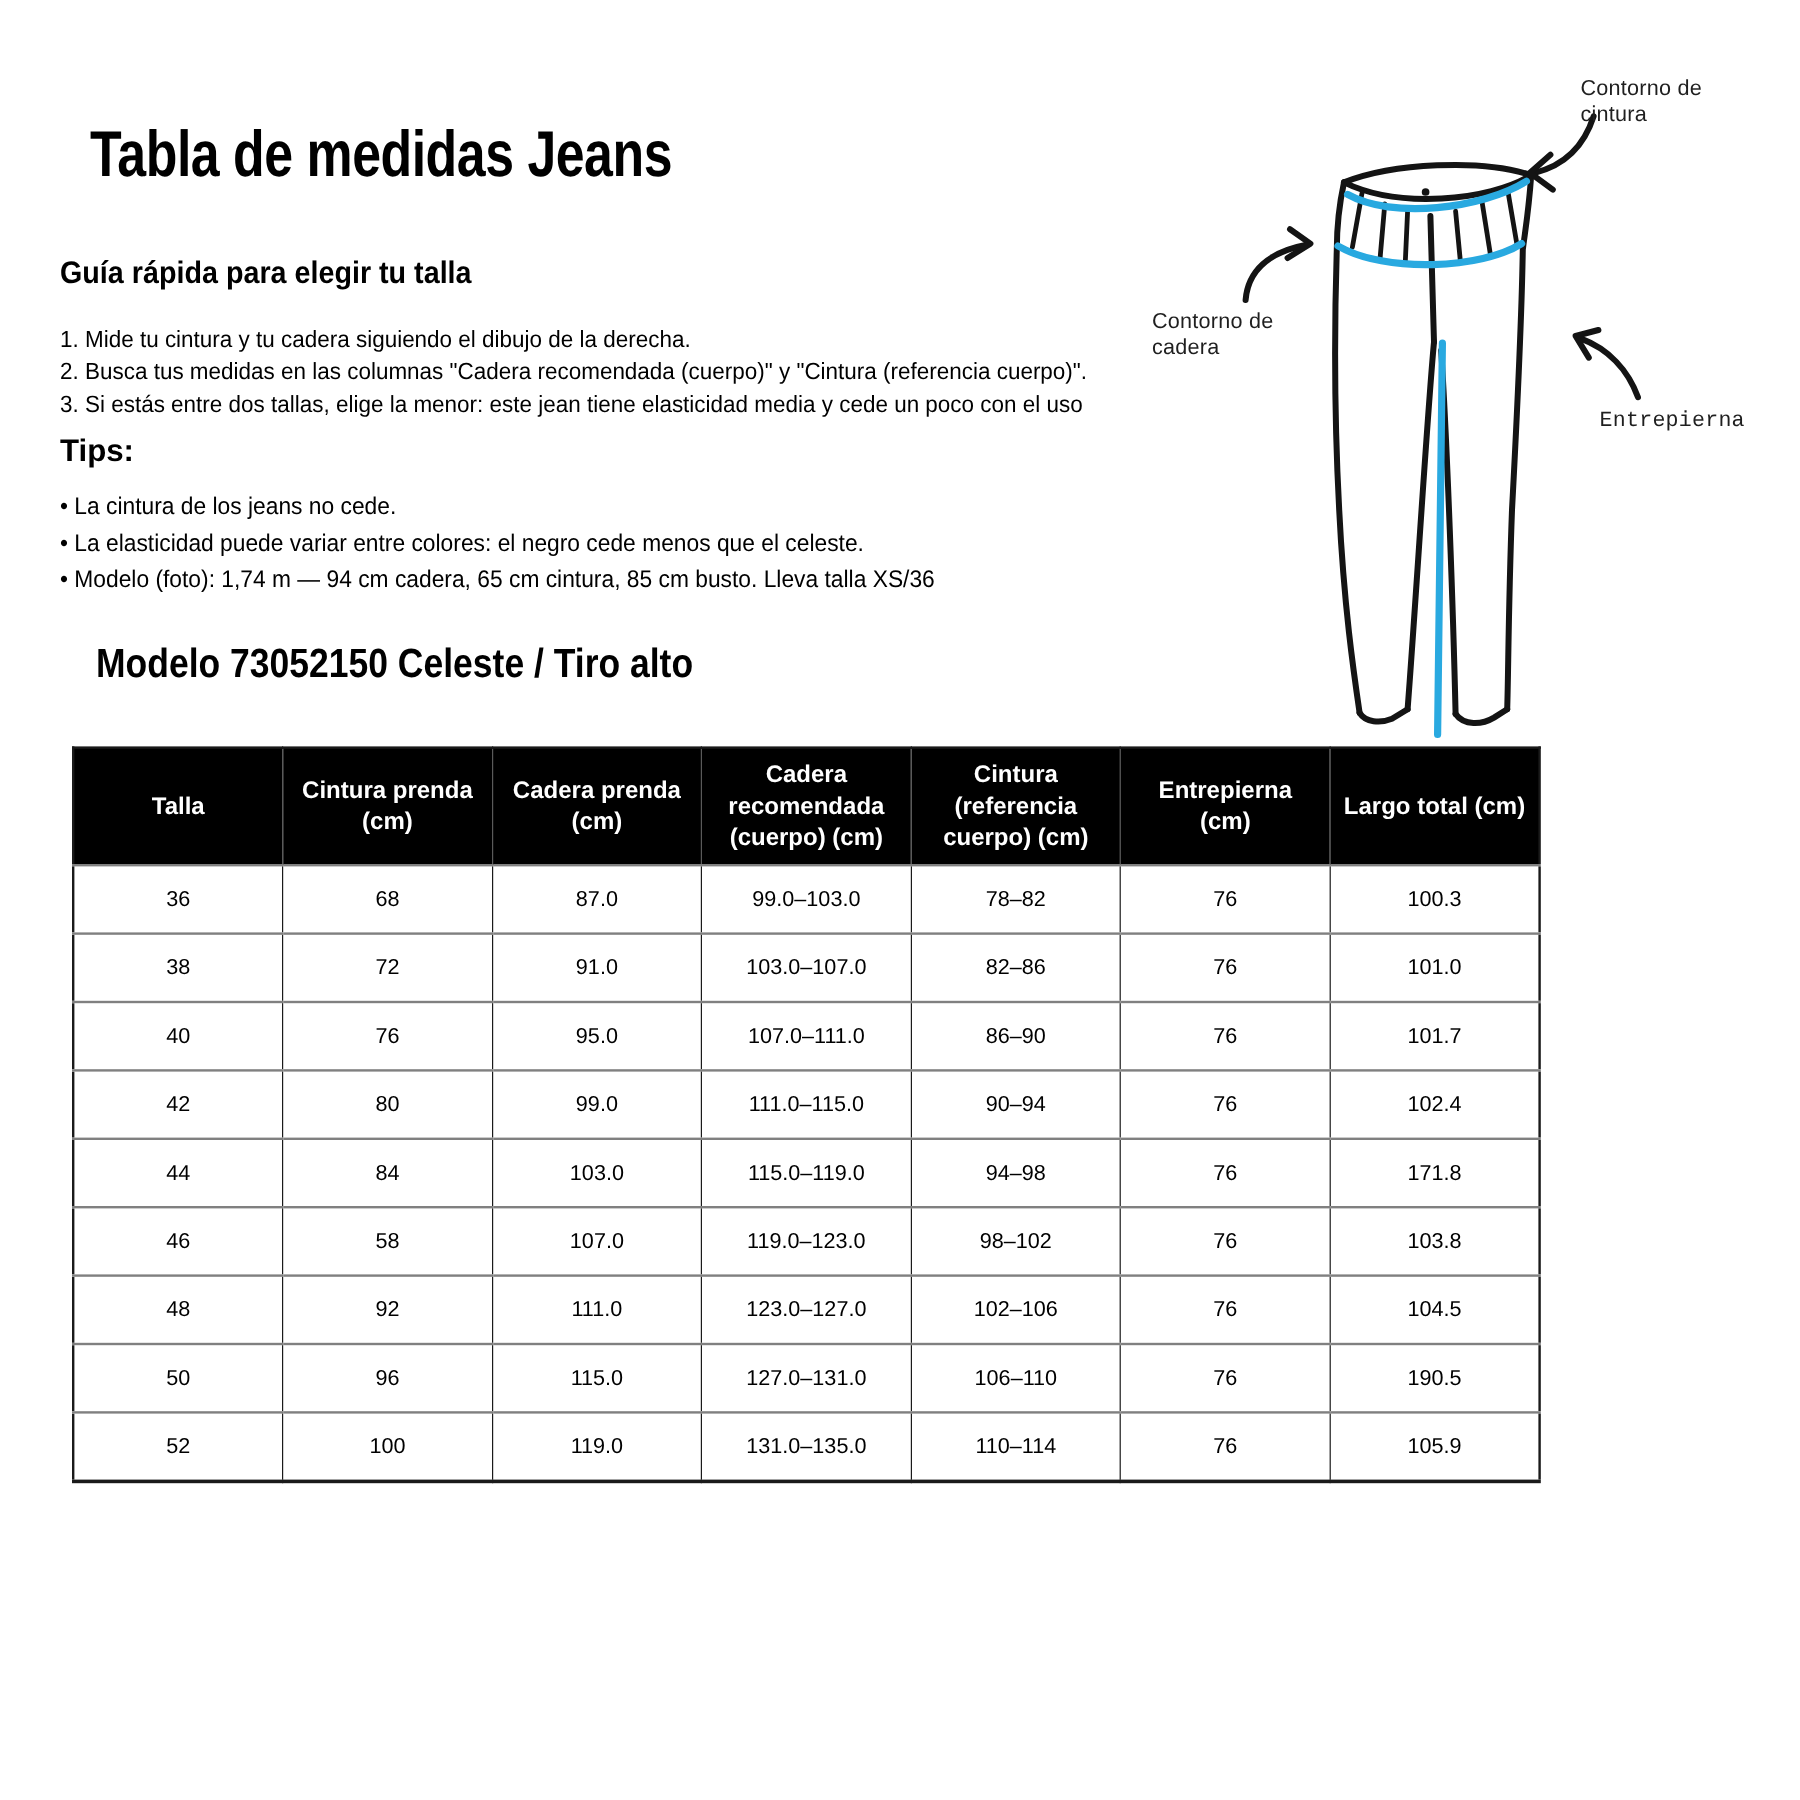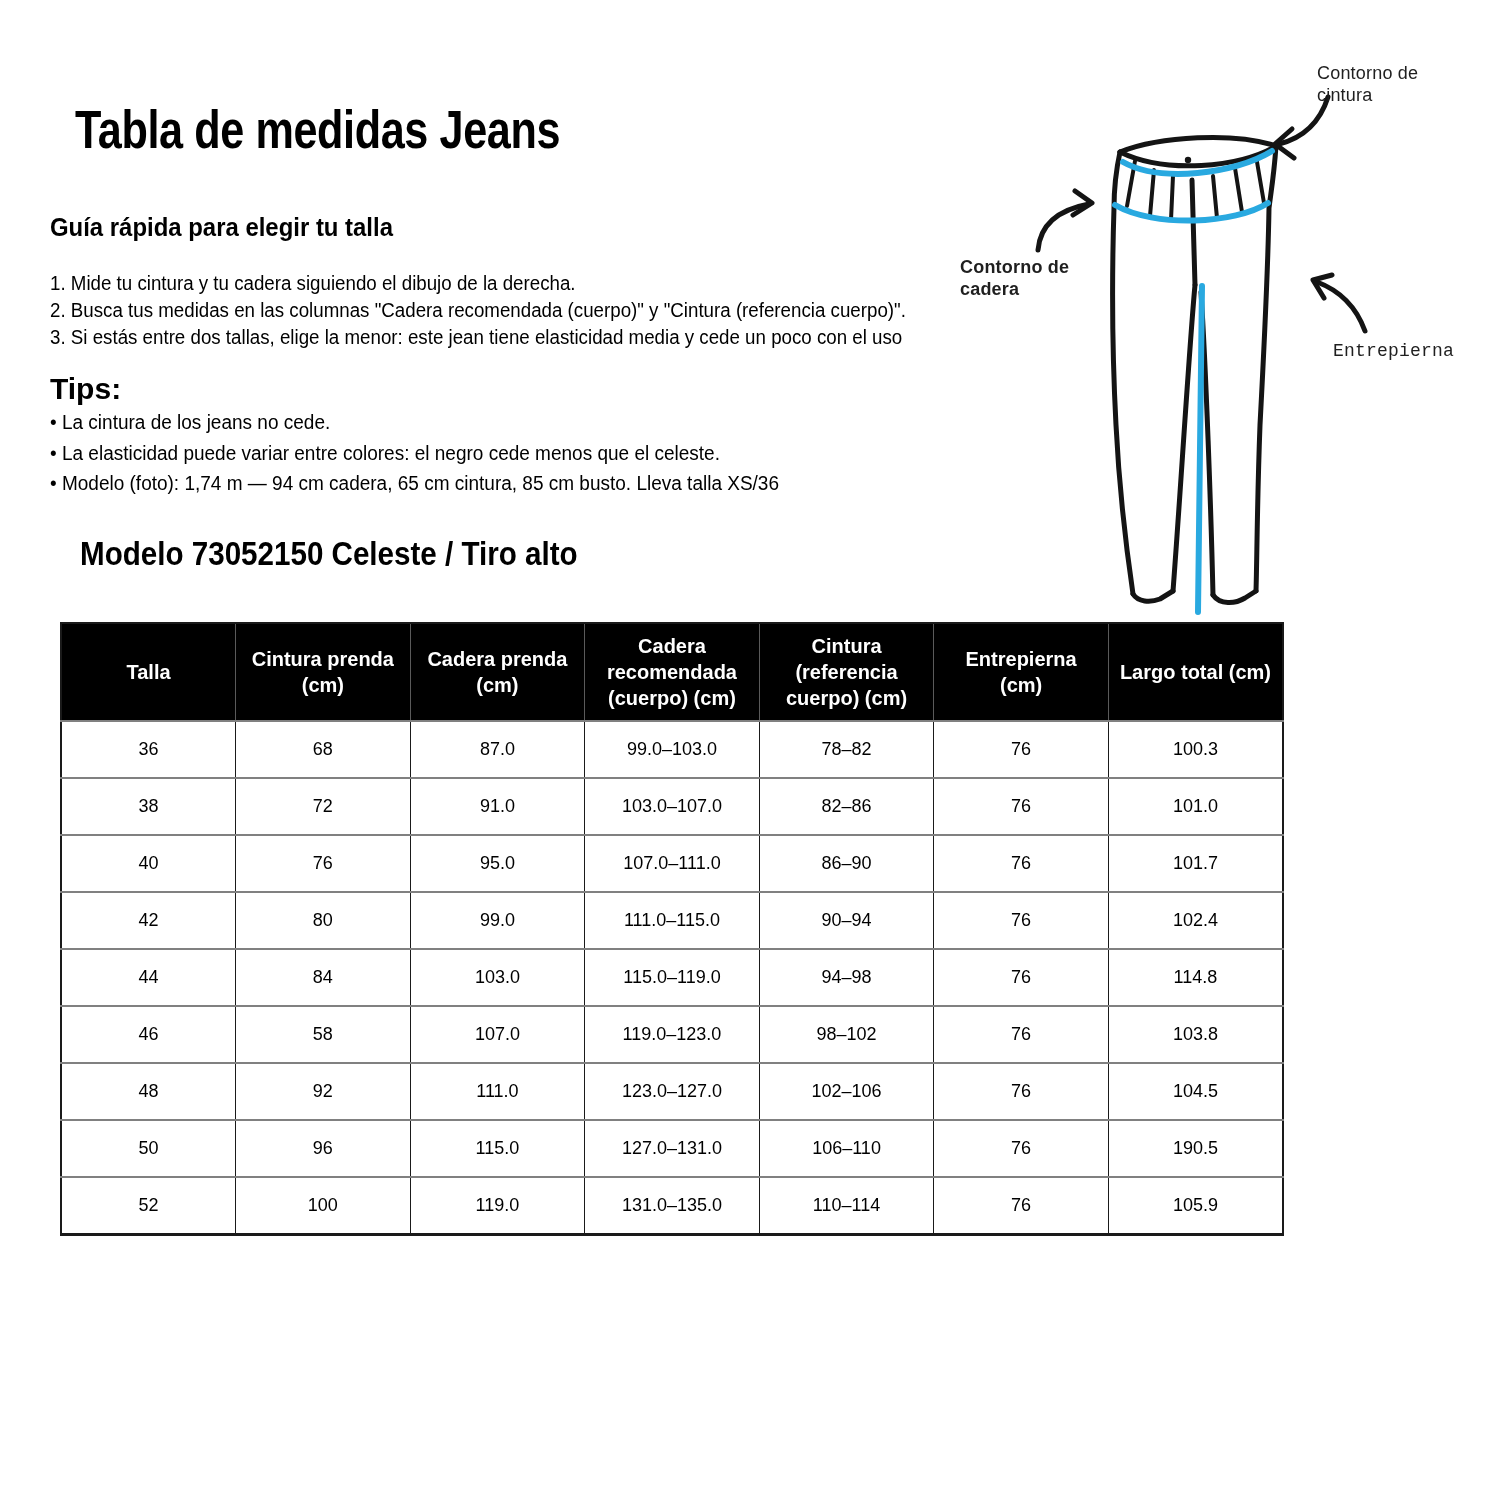"Contorno de cadera" .label-hip { font-weight: bold -> none }
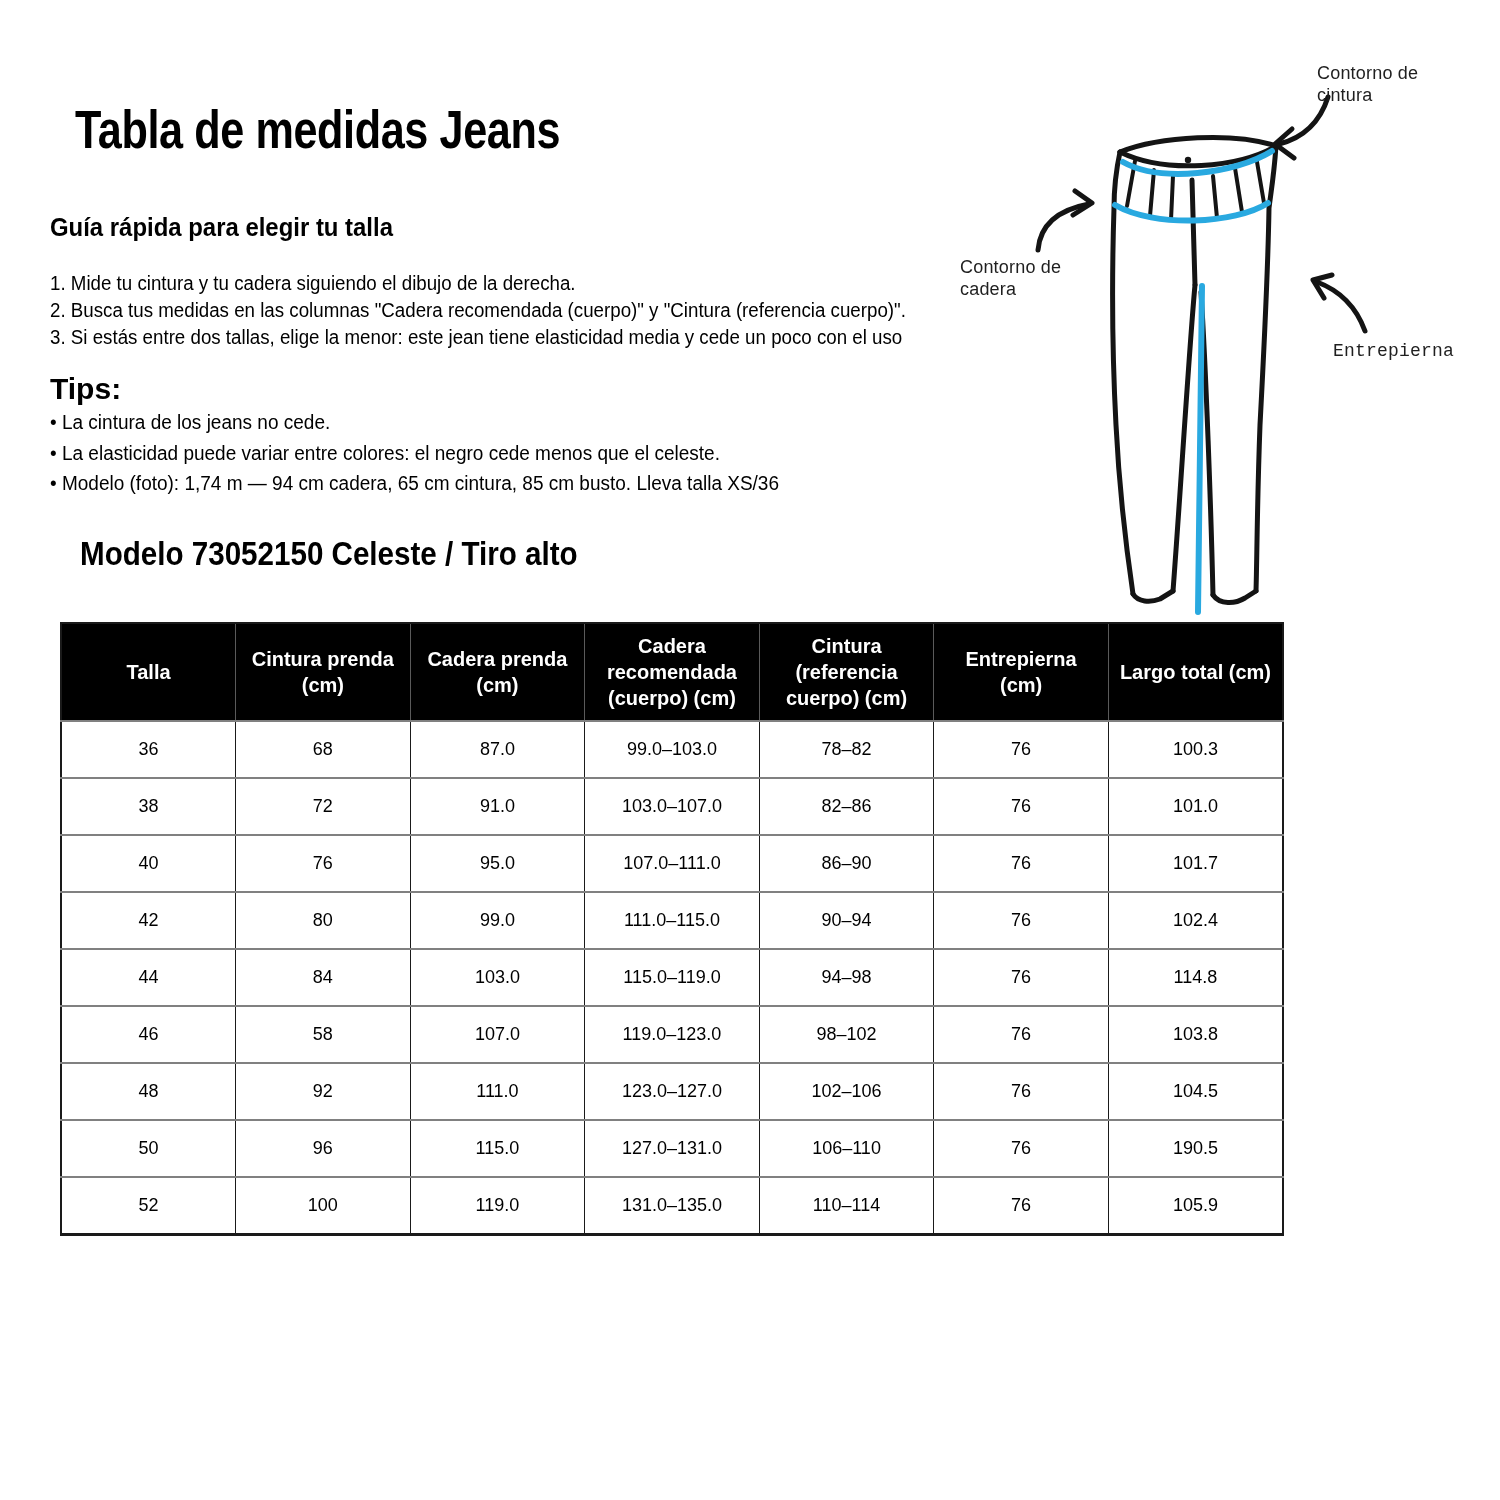"Tips:" .tips-heading { font-size: 30px -> 26px; top: 372px -> 360px }
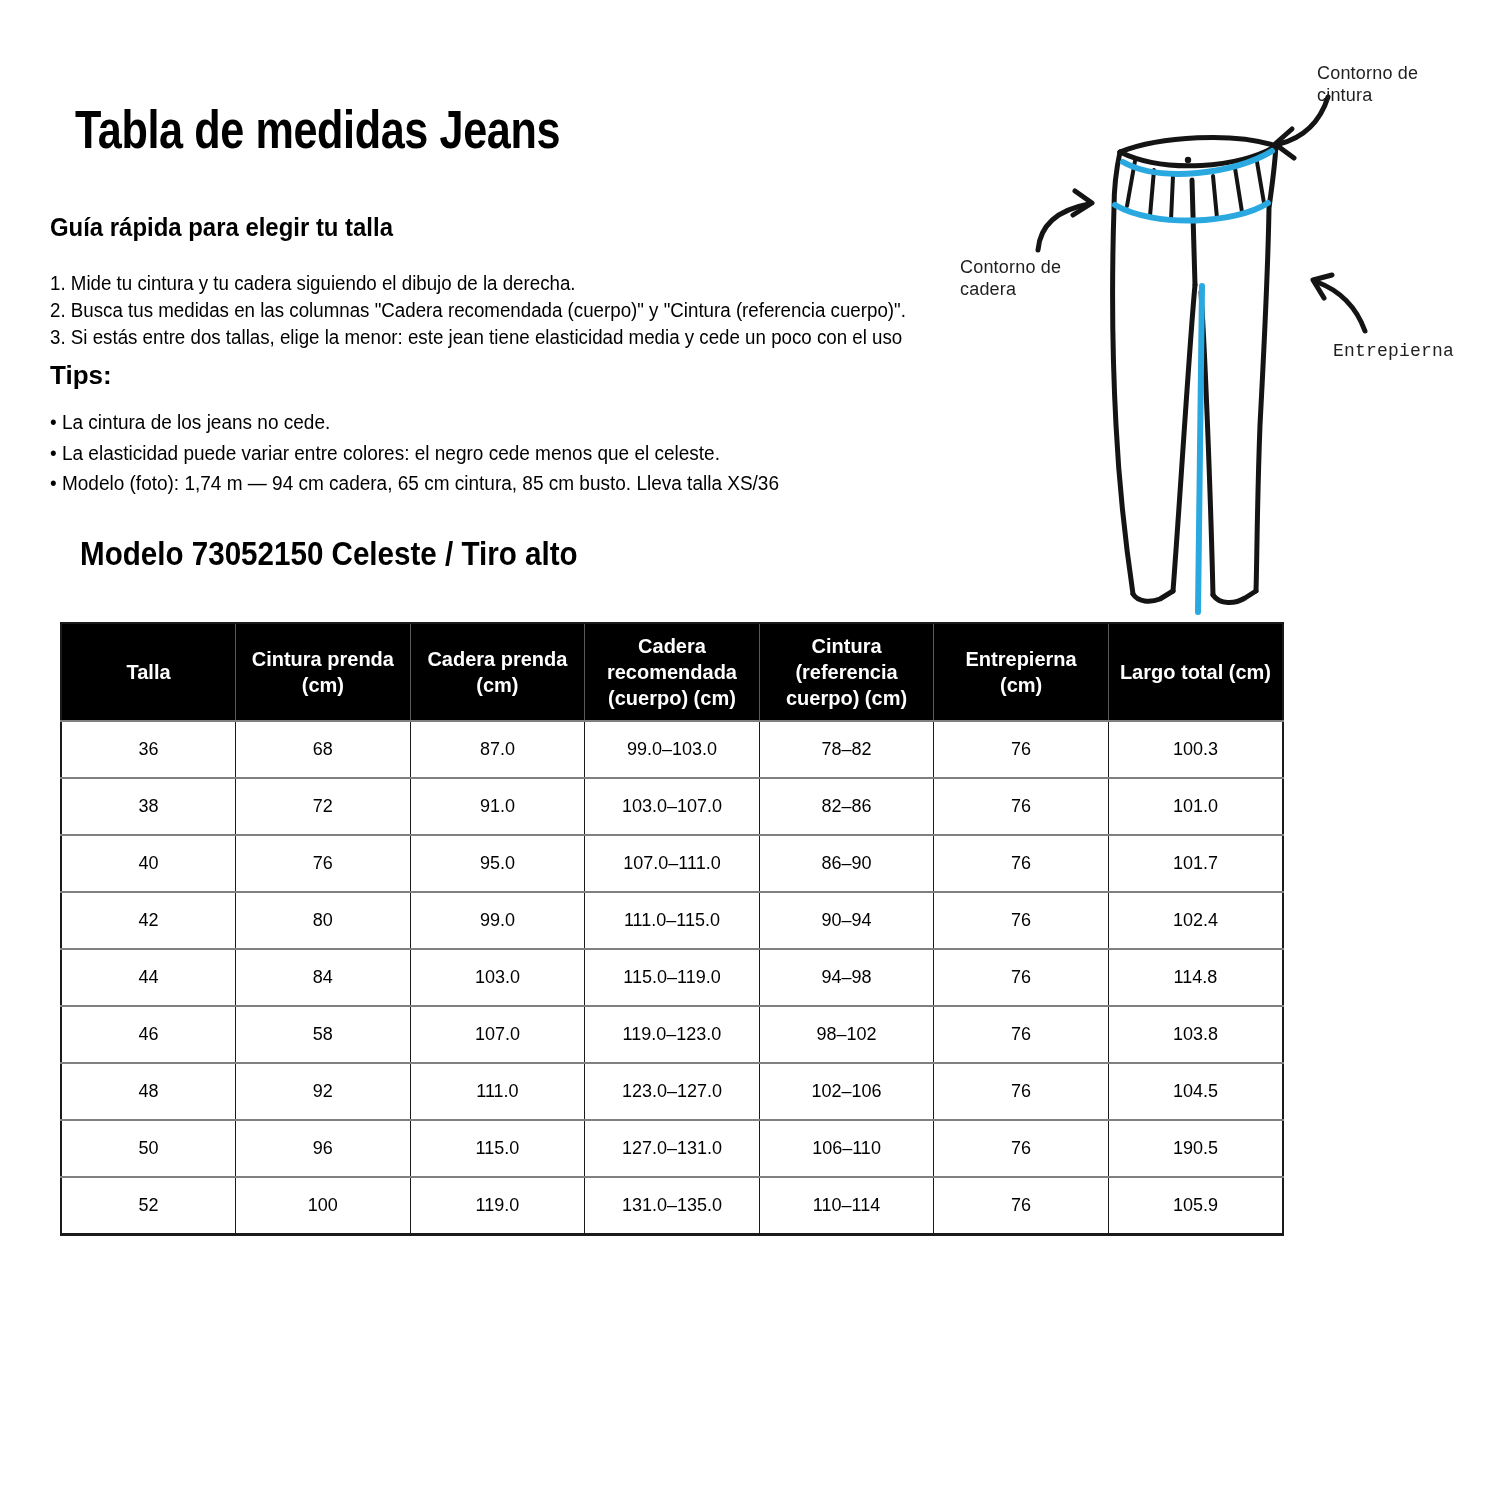"114.8" td { text: 114.8 -> 171.8 }
